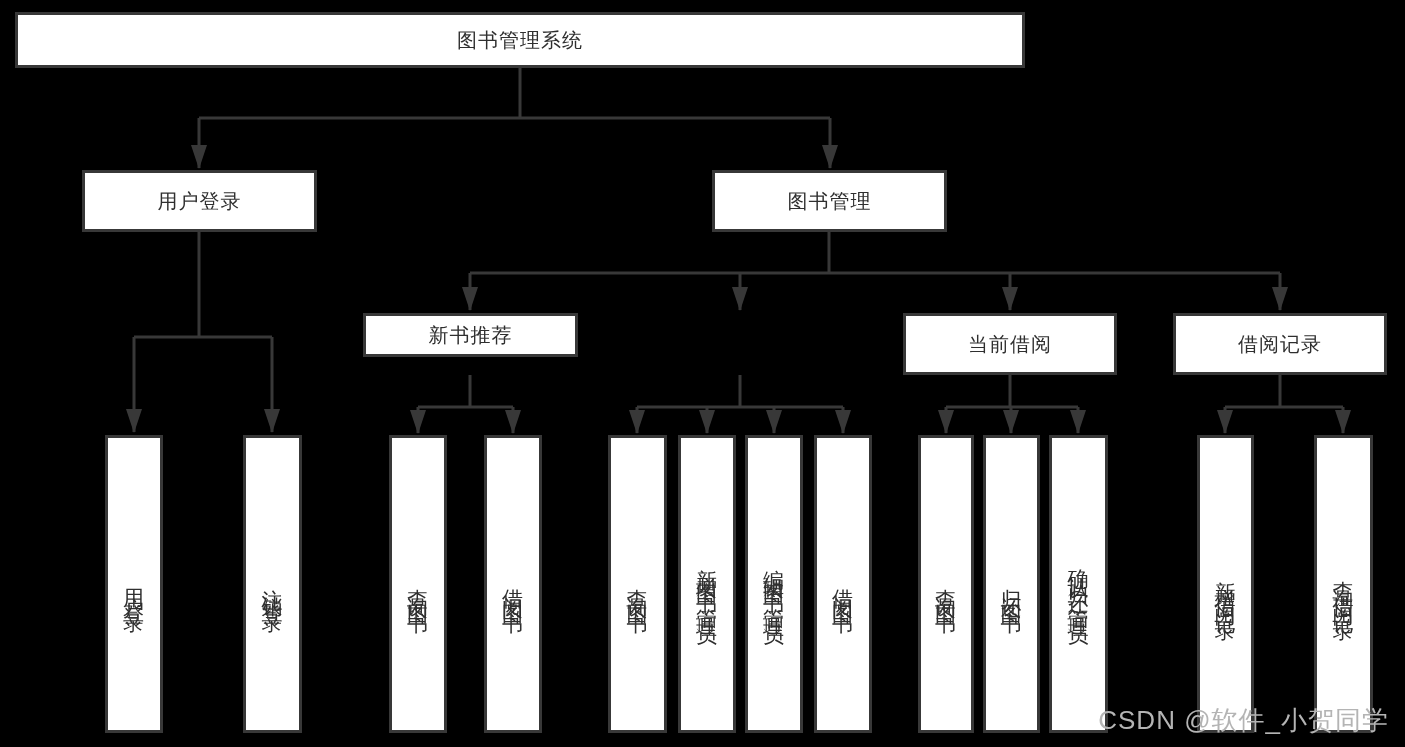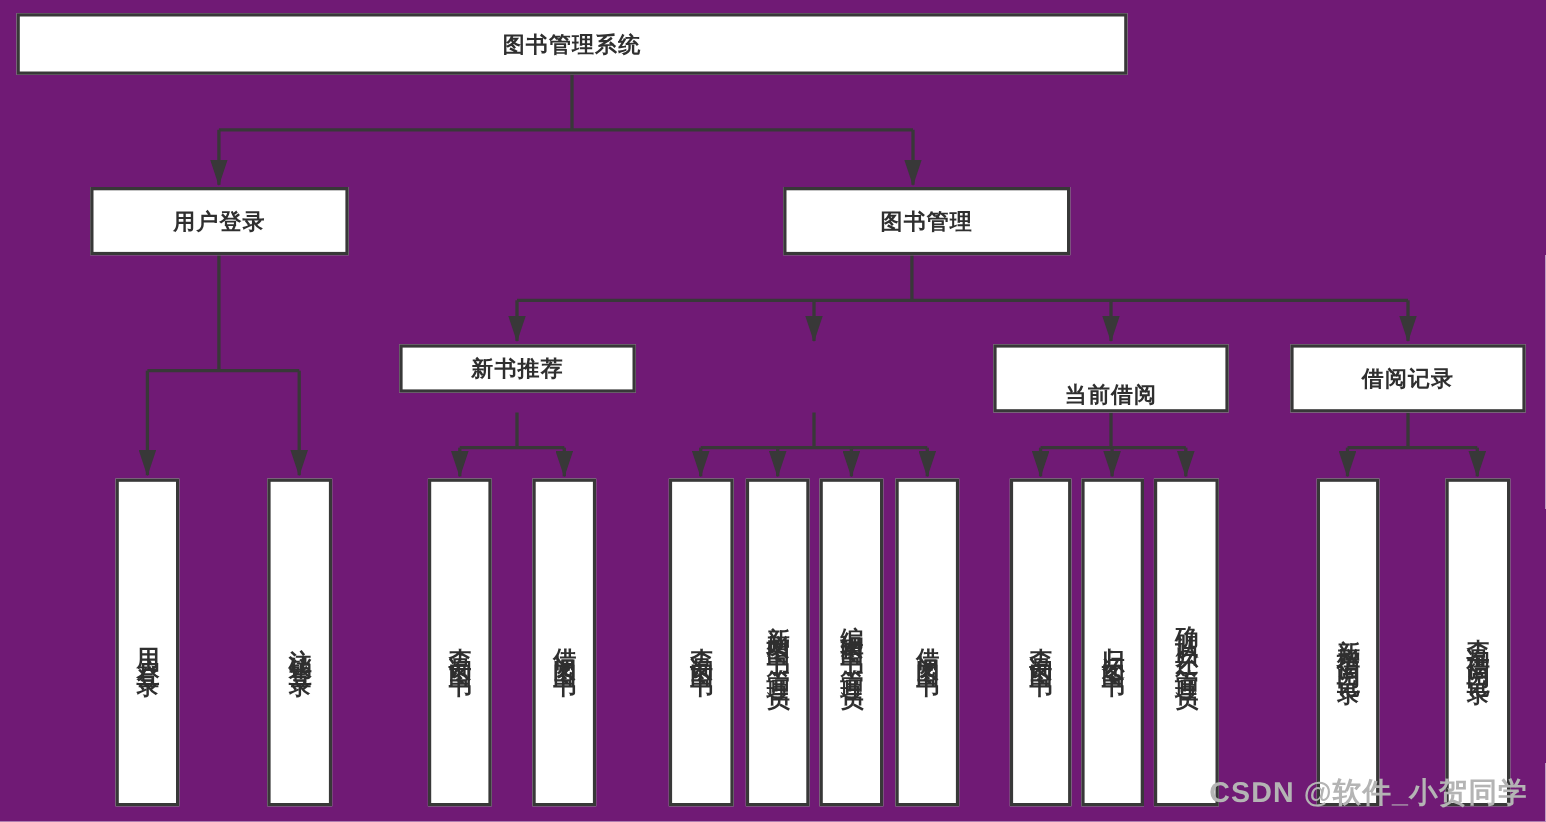"图书管理系统" .canvas { background: #701a75 -> #000000; font-weight: bold -> none }
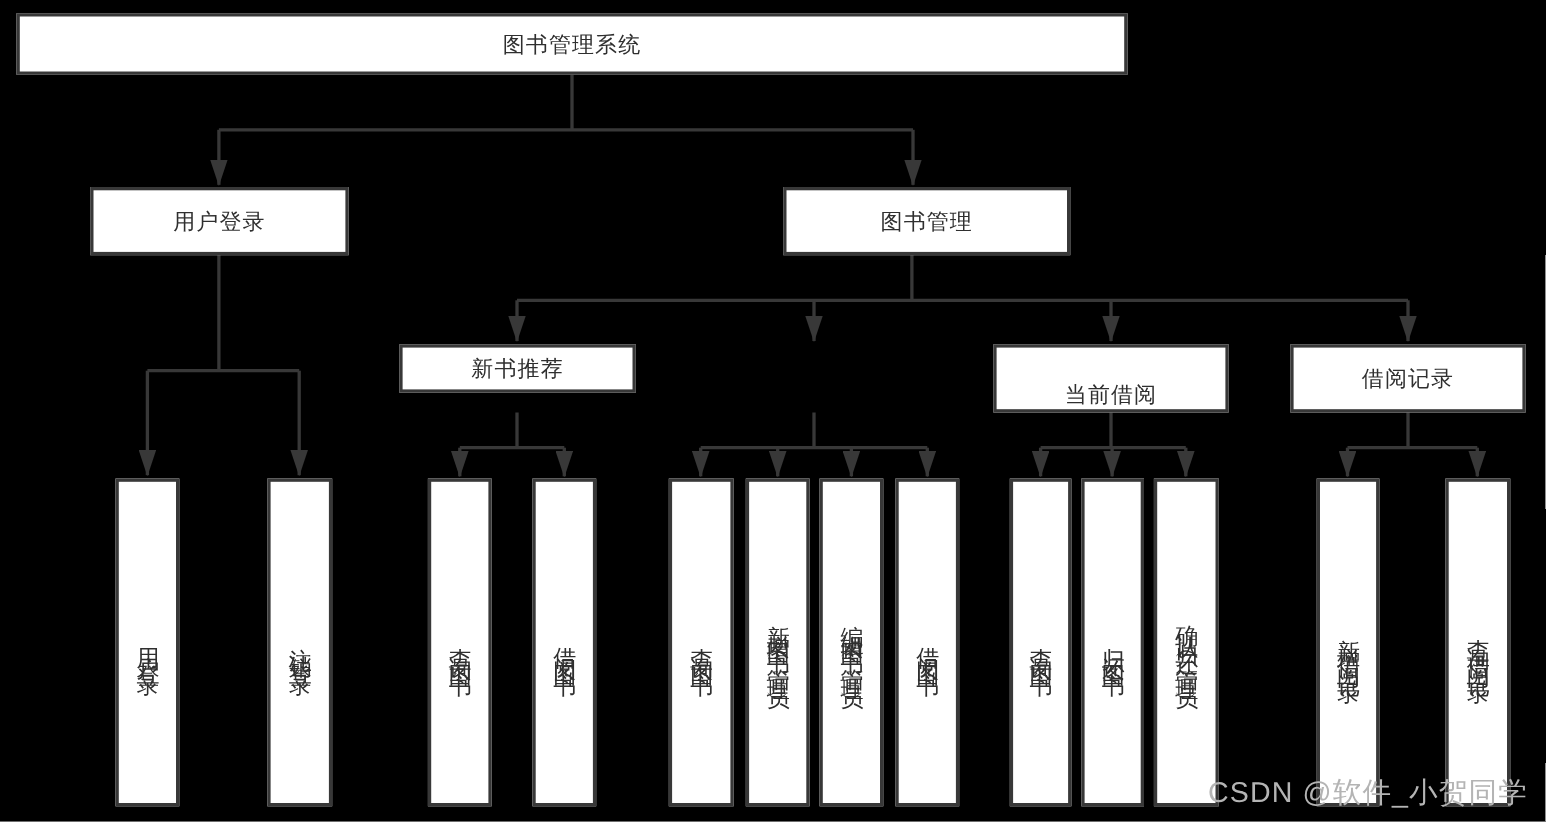"图书管理" div.node { width: 261px -> 235px }
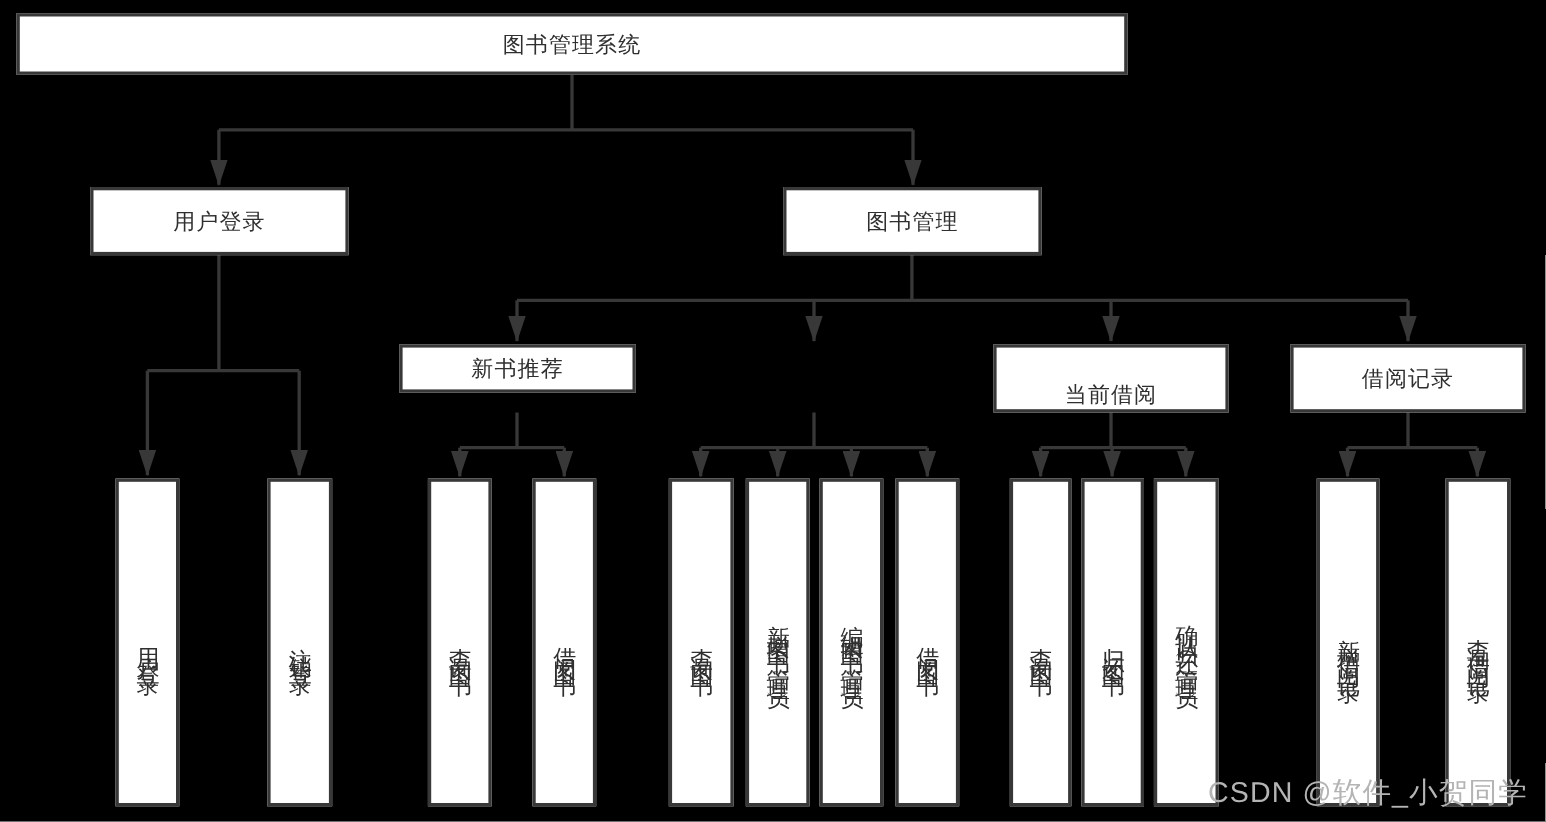"当前借阅" div.node { align-items: flex-end -> none }
